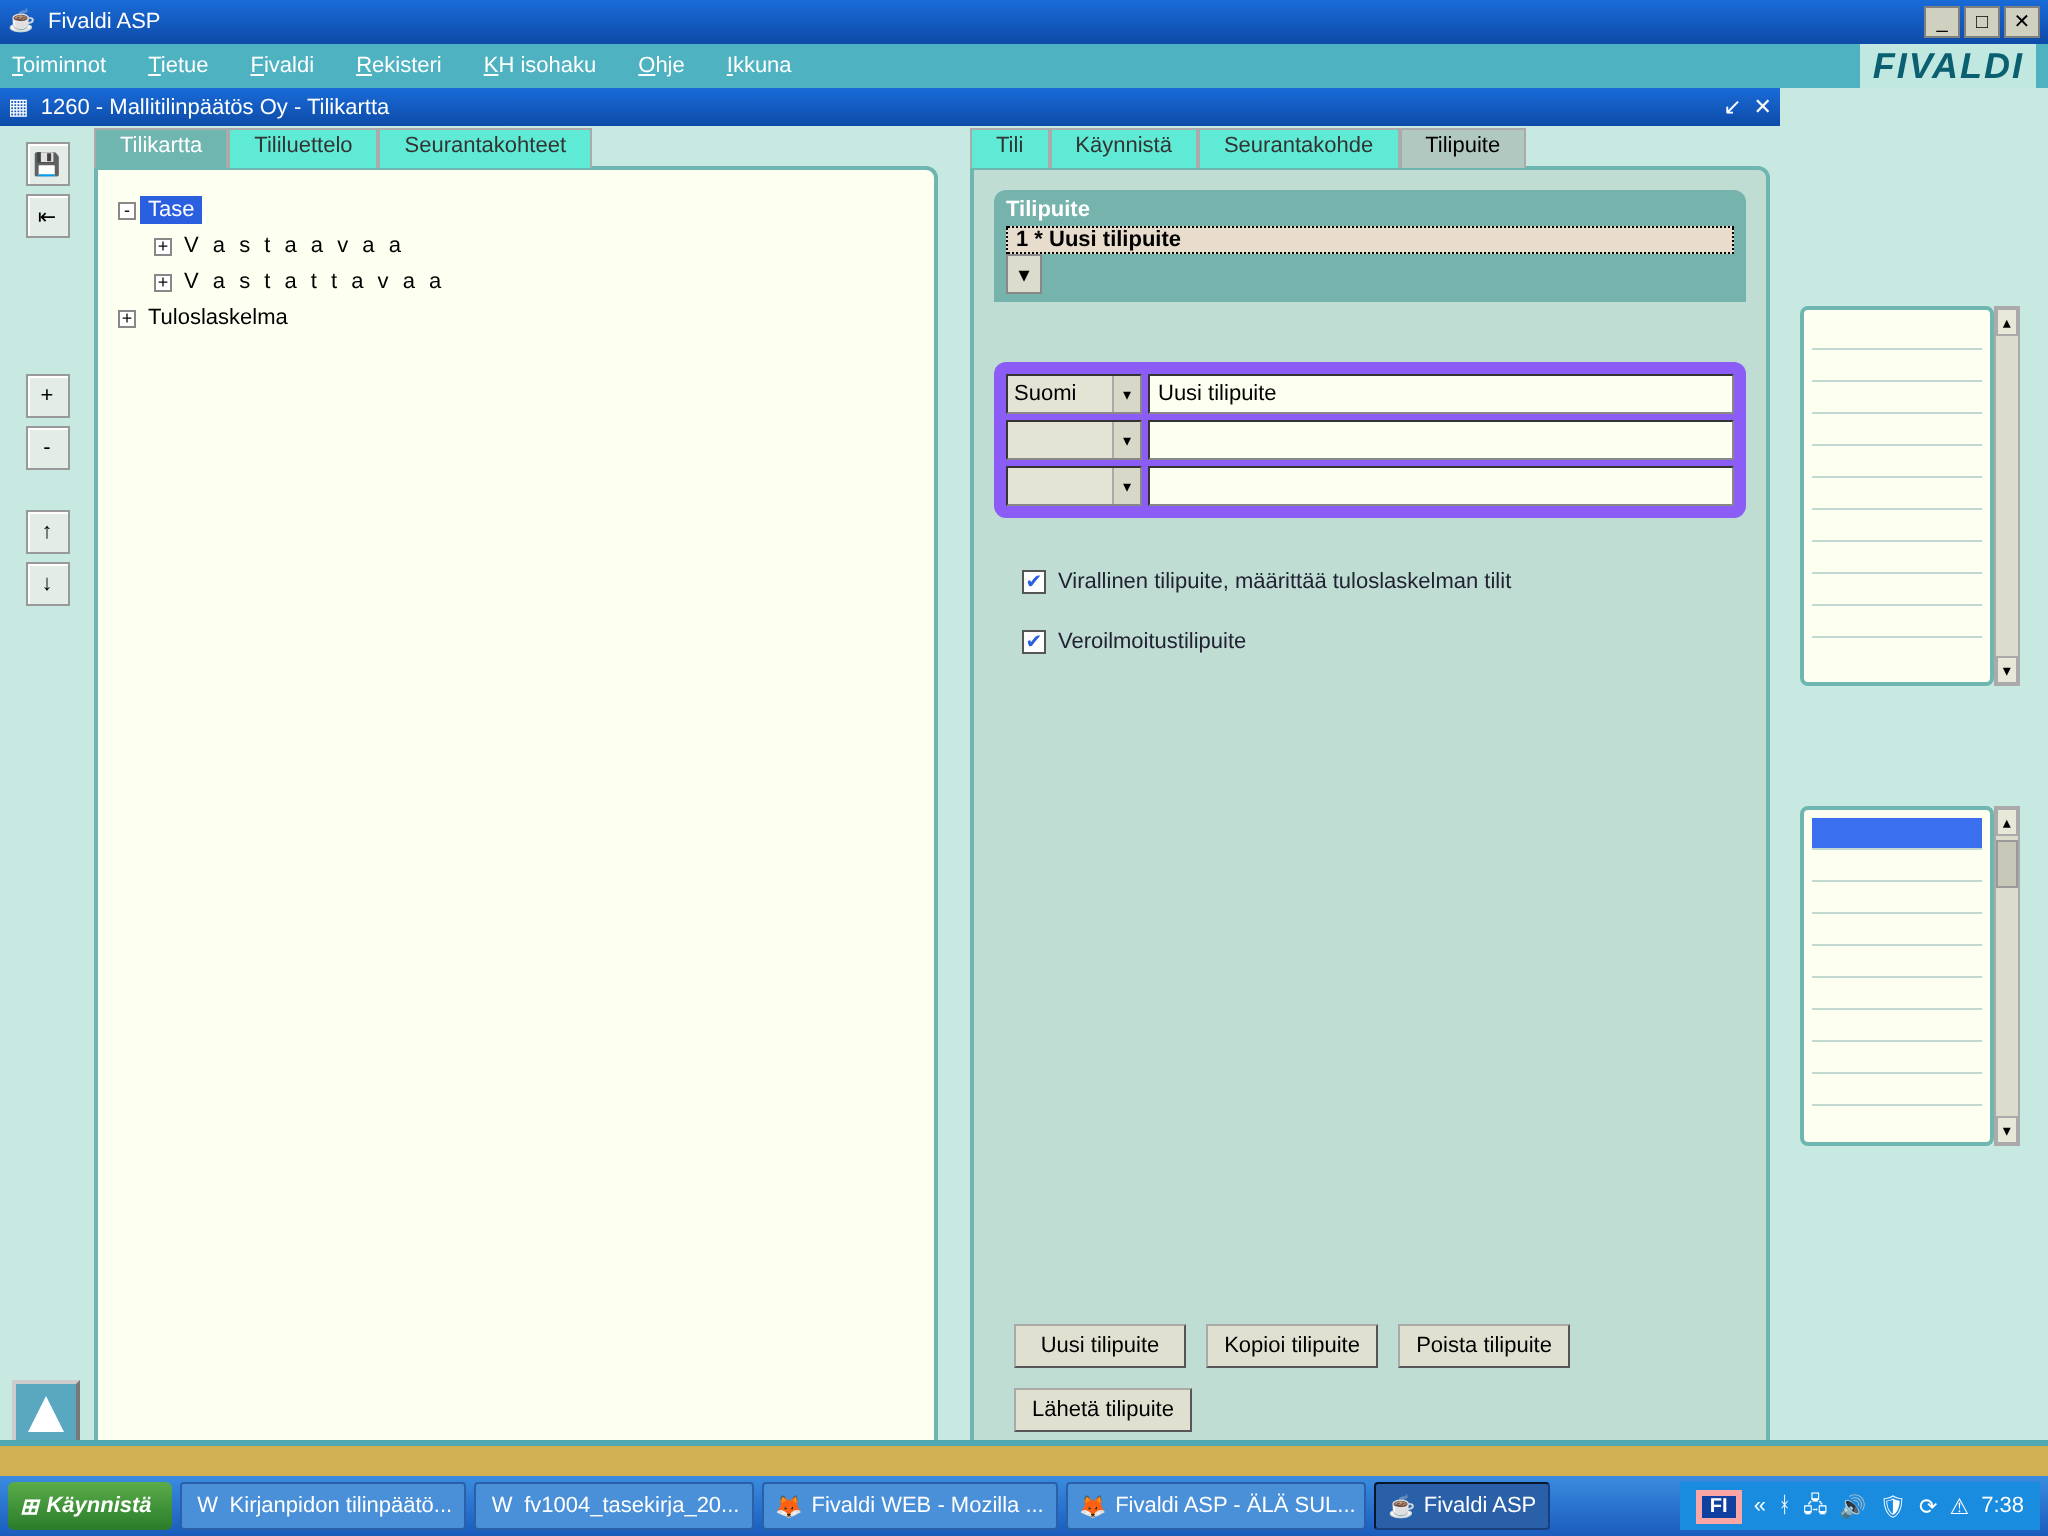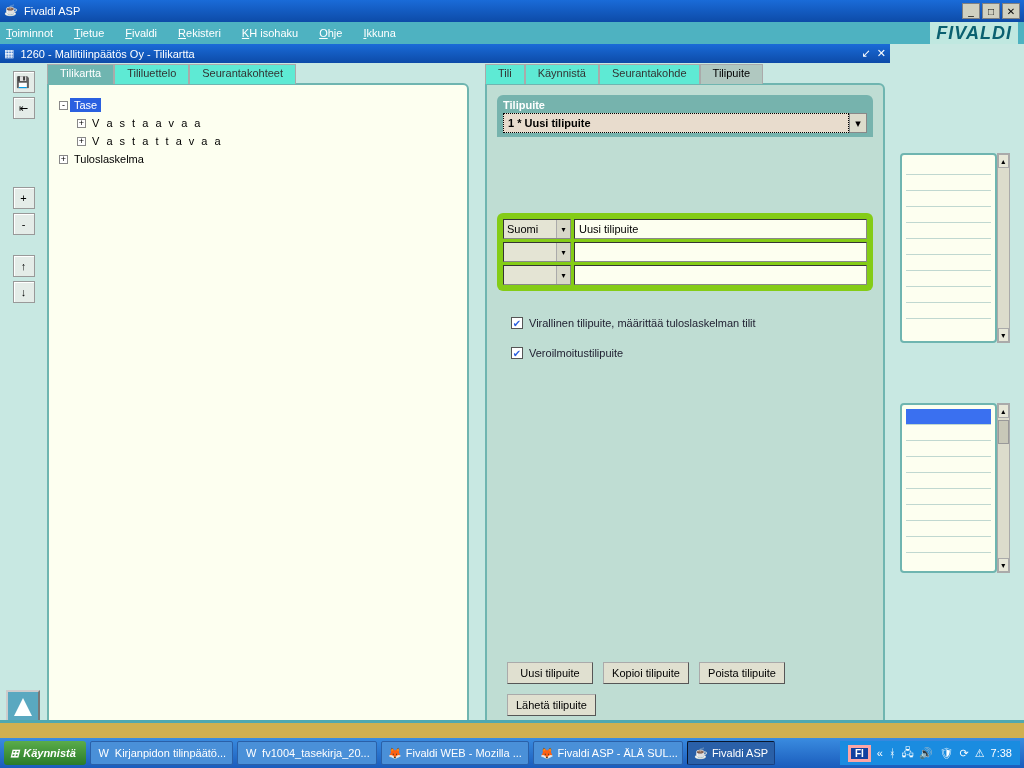"1 * Uusi tilipuite" .tp-select-row { flex-direction: none -> column }
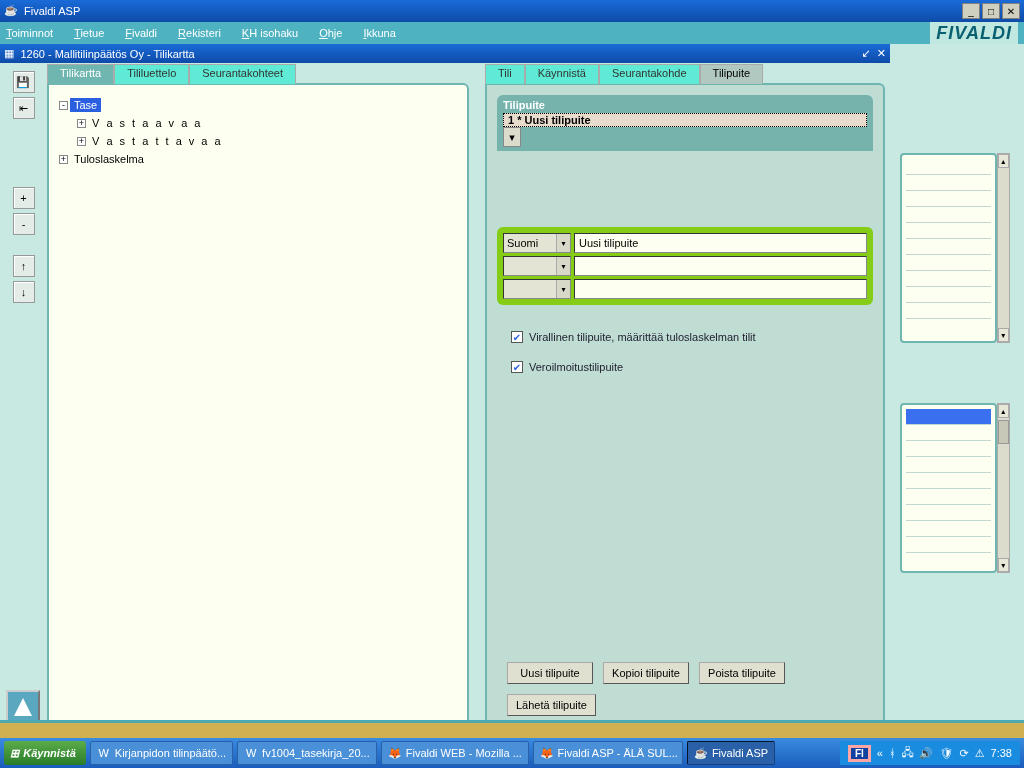"Suomi" .lang-block { background: #84cc16 -> #8b5cf6; margin-top: 76px -> 30px }
